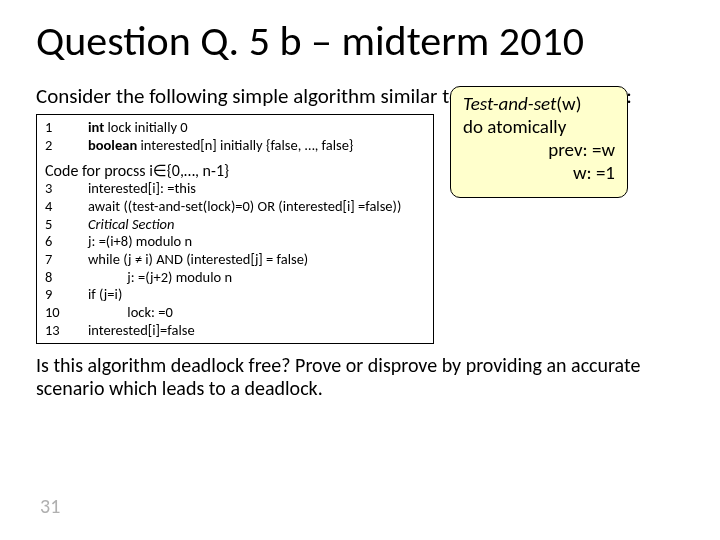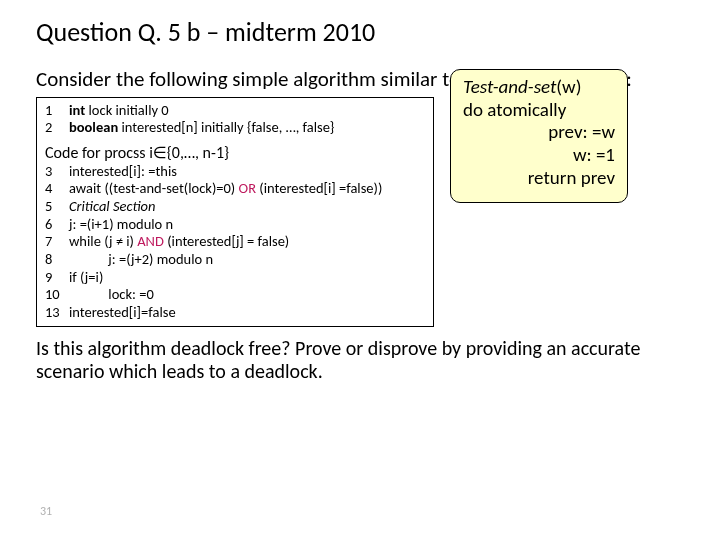"Question Q. 5 b –" .title { font-size: 26px -> 42px }
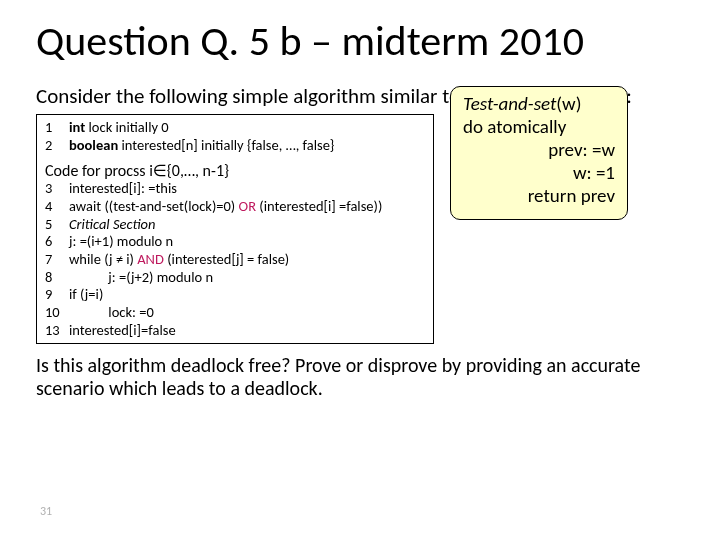"int lock initially 0" .code { margin-left: none -> 19px }
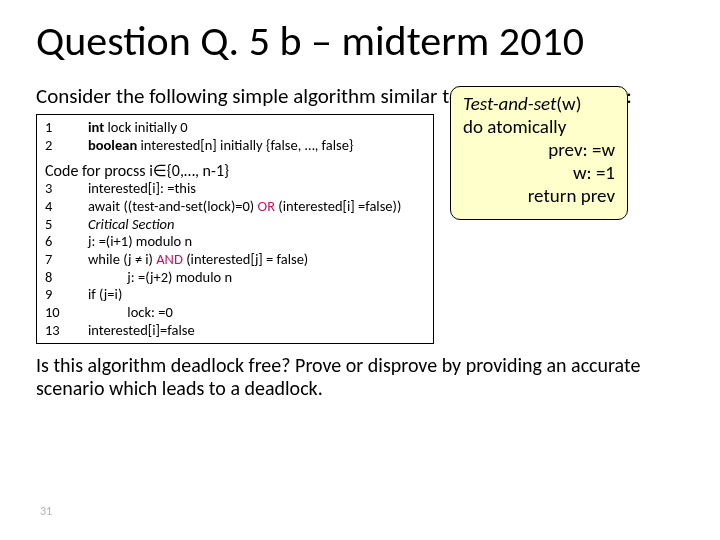"OR" .orw { color: #be185d -> #000000 }
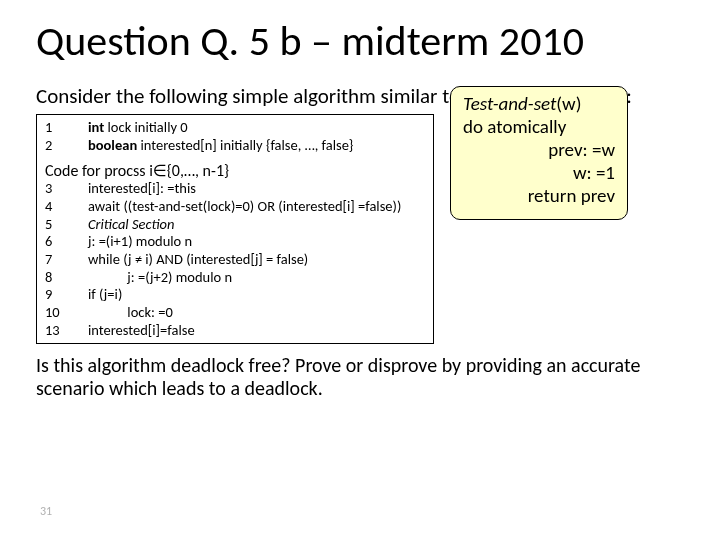"return prev" span.ind { html: <span>return prev</span> -> none }
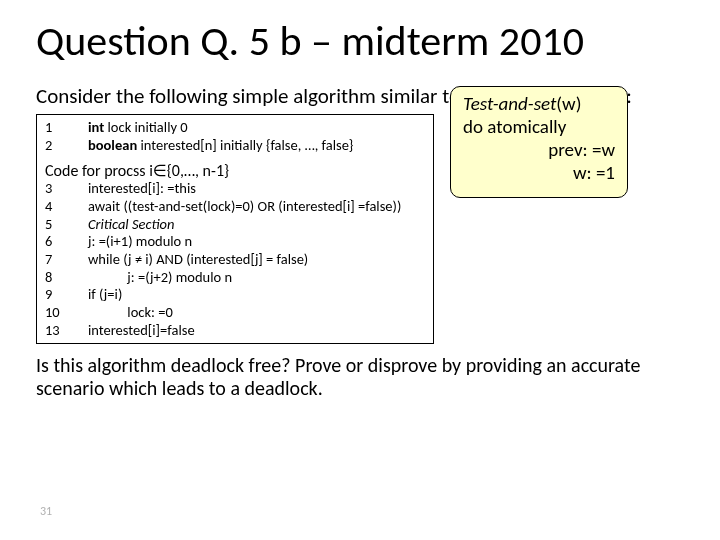"j: =(i+1) modulo n" span.code { text: i+1 -> i+8 }
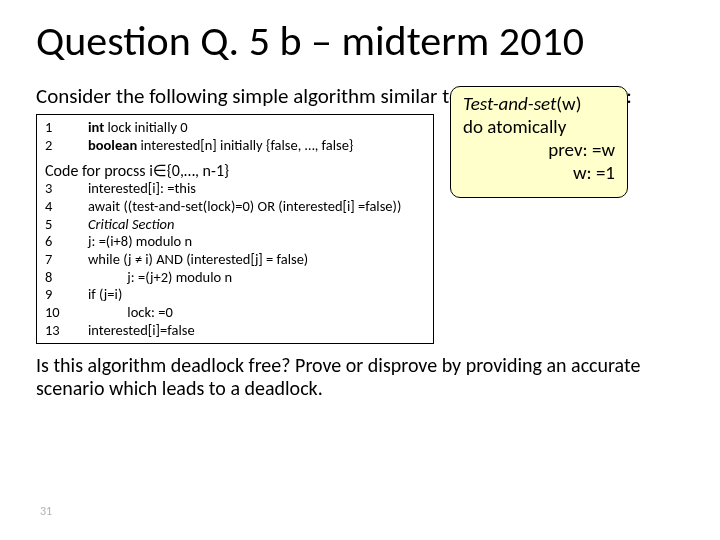"31" .pagenum { font-size: 12px -> 20px }
